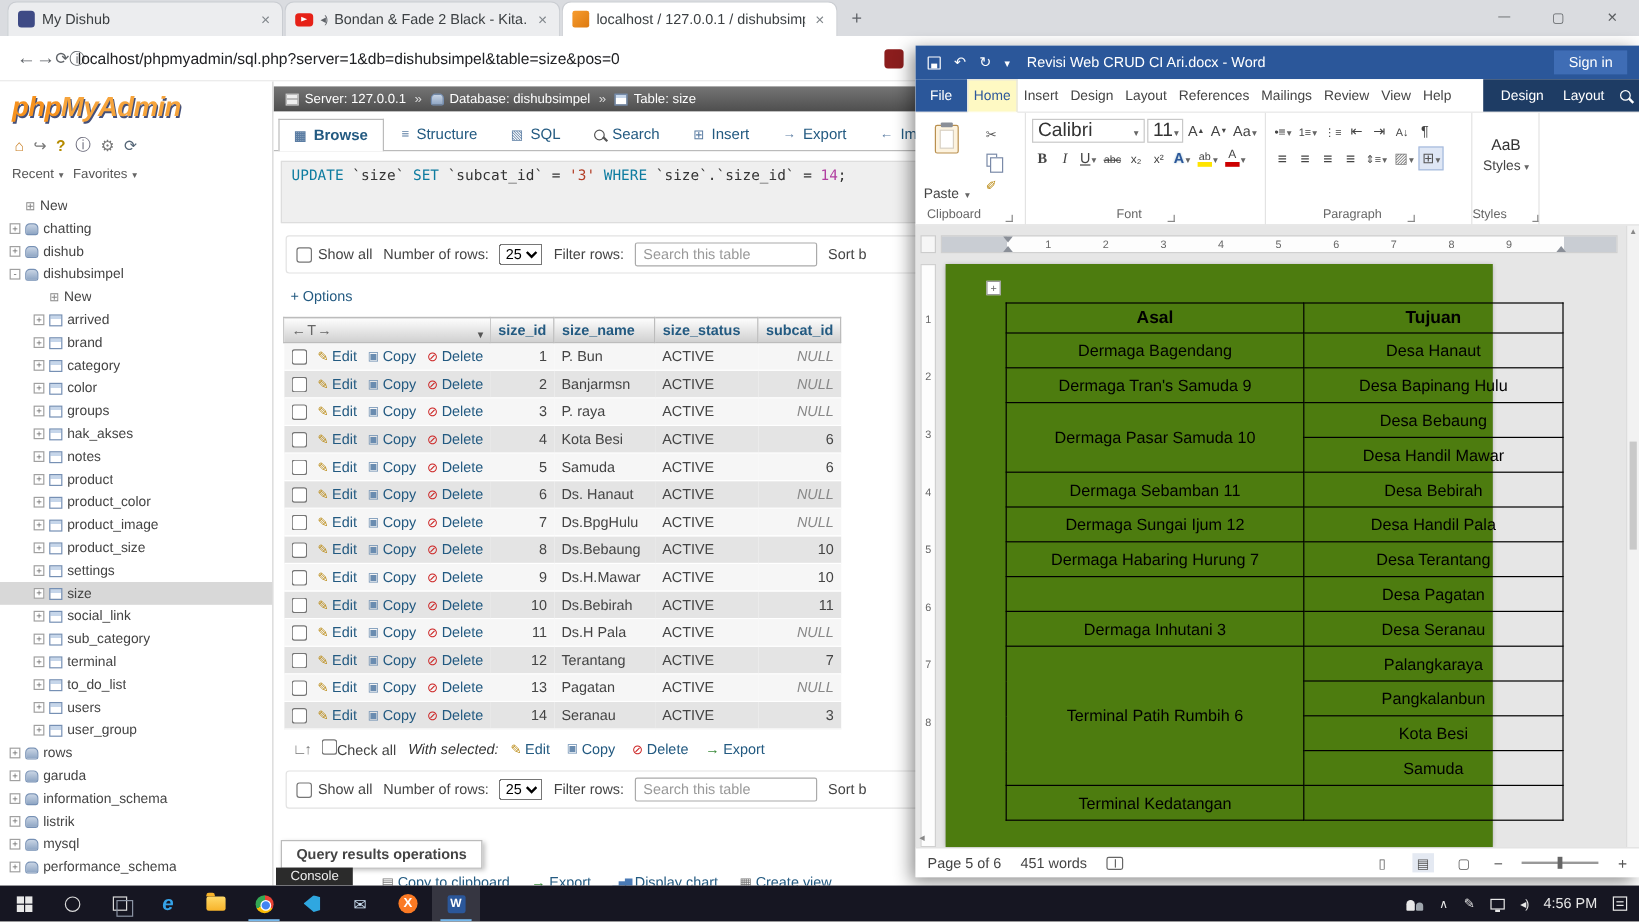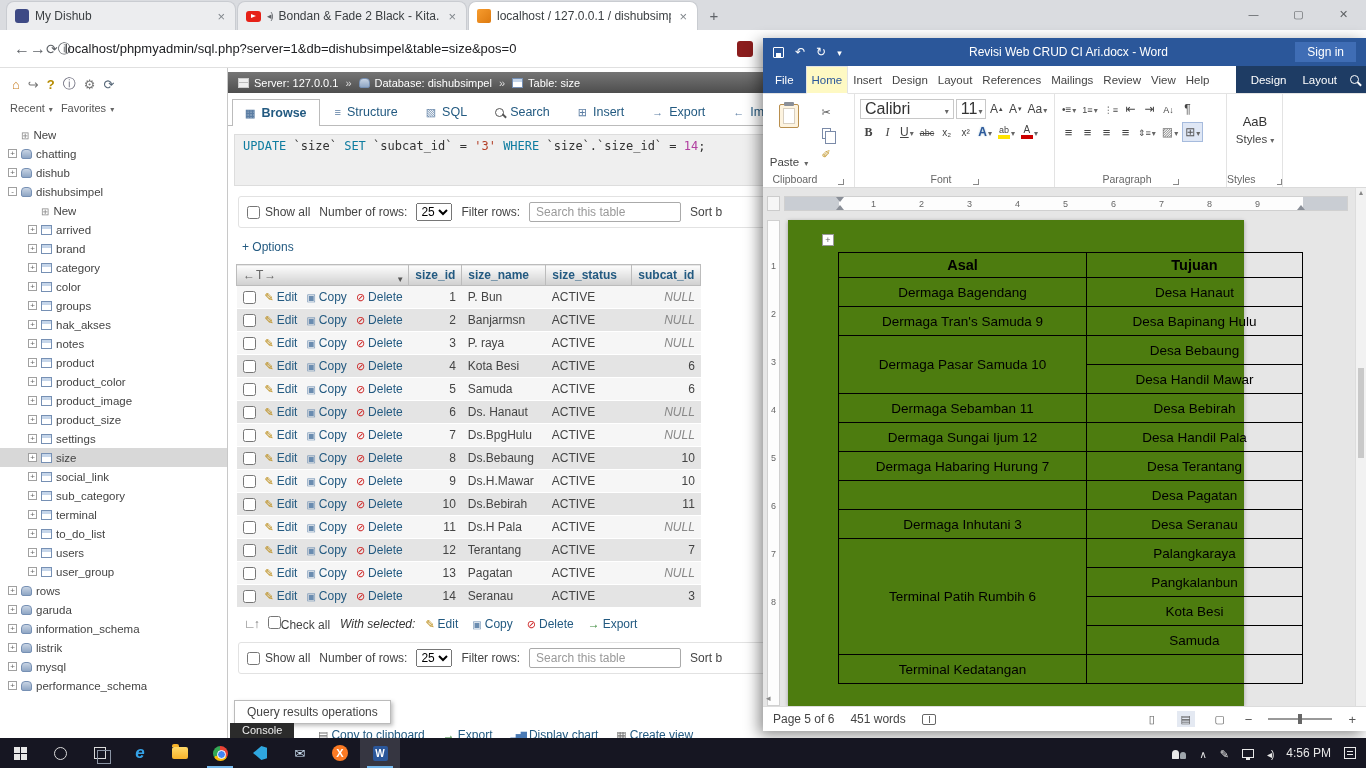"Revisi Web CRUD CI Ari.docx" .wt { text-align: center -> left }
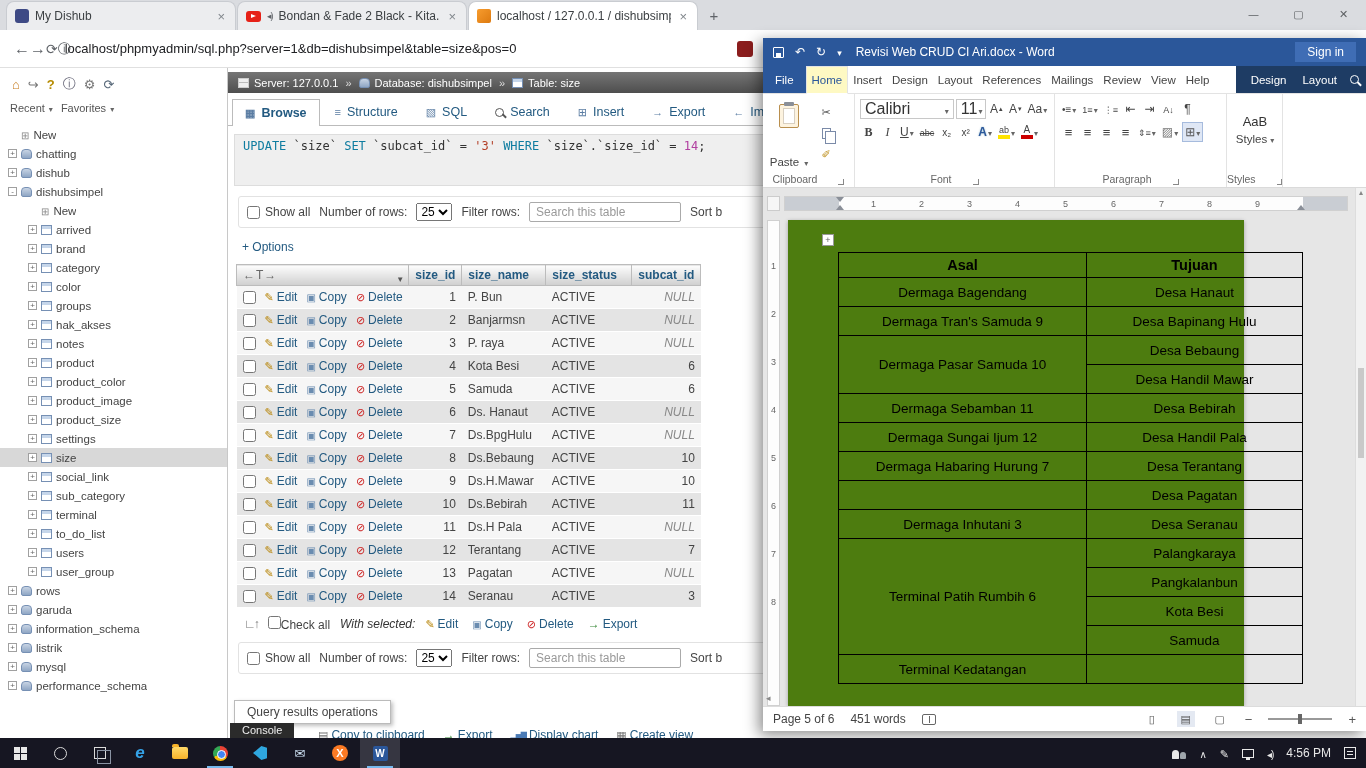"phpMyAdmin" div.pma-logo { html: none -> <div><span>php</span><span>MyAdmin</span></div> }
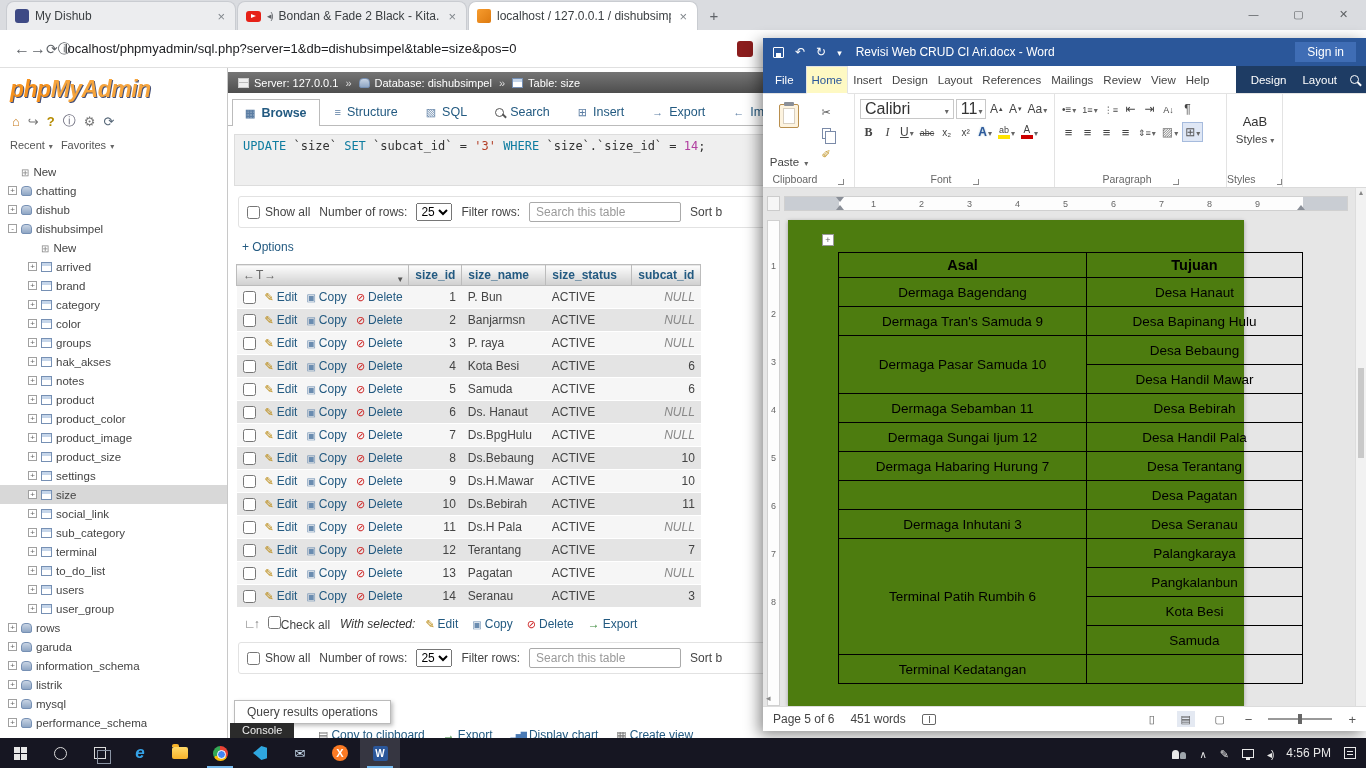"Query results operations" .qops { font-weight: normal -> bold }
